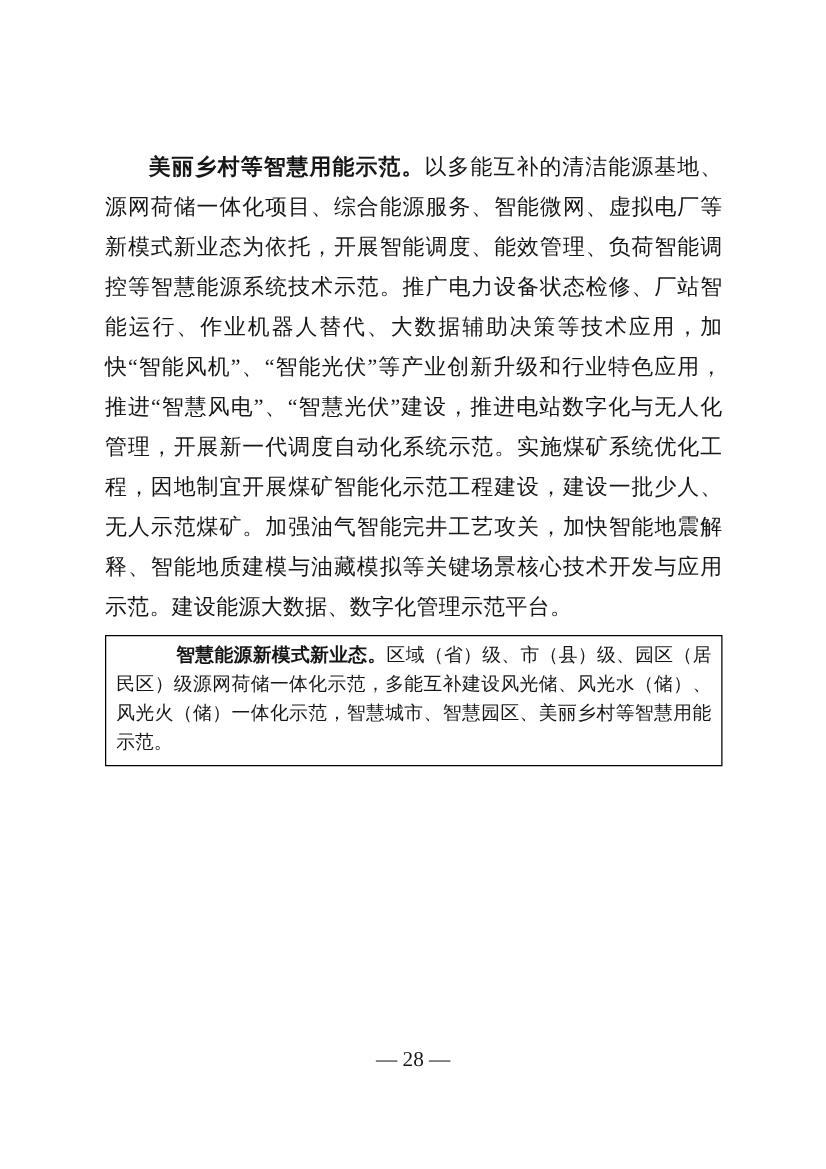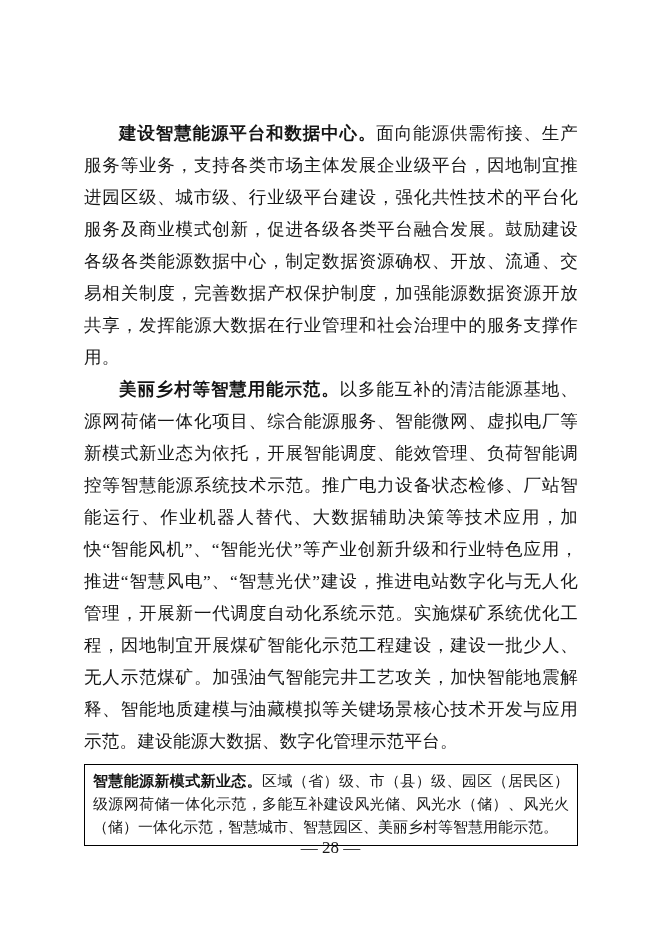"建设智慧能源平台和数据中心。面向能源供需衔接、生产服务等业务，支持各类市场主体发" p.para { html: <p><span>建设智慧能源平台和数据中心。</span><span>面向能源供需衔接、生产服务等业务，支持各类市场主体发展企业级平台，因地制宜推进园区级、城市级、行业级平台建设，强化共性技术的平台化服务及商业模式创新，促进各级各类平台融合发展。鼓励建设各级各类能源数据中心，制定数据资源确权、开放、流通、交易相关制度，完善数据产权保护制度，加强能源数据资源开放共享，发挥能源大数据在行业管理和社会治理中的服务支撑作用。</span></p> -> none }
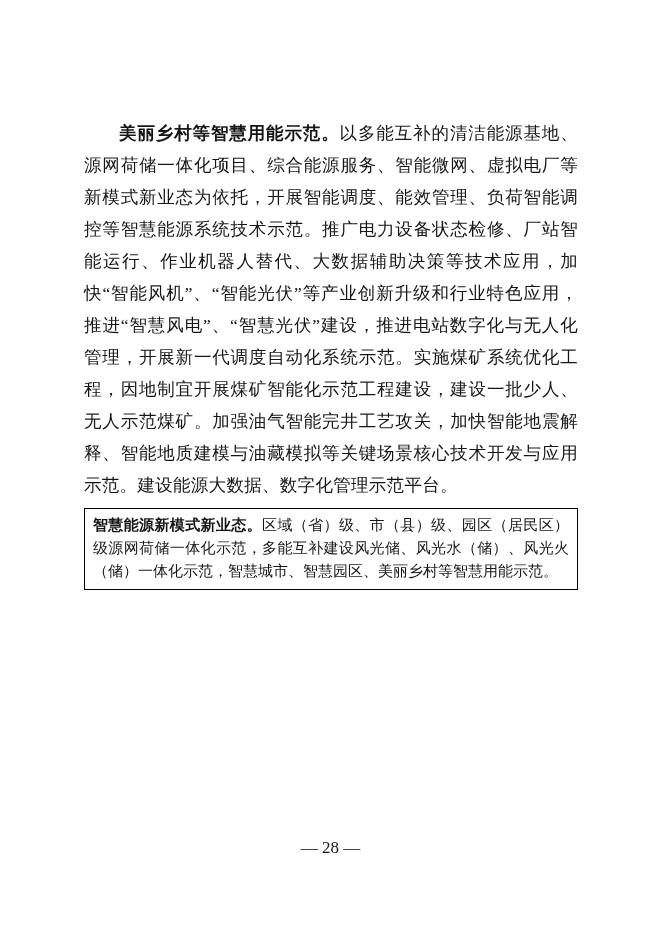"智慧能源新模式新业态。" .callout-body .lead { margin-left: none -> 48px }
